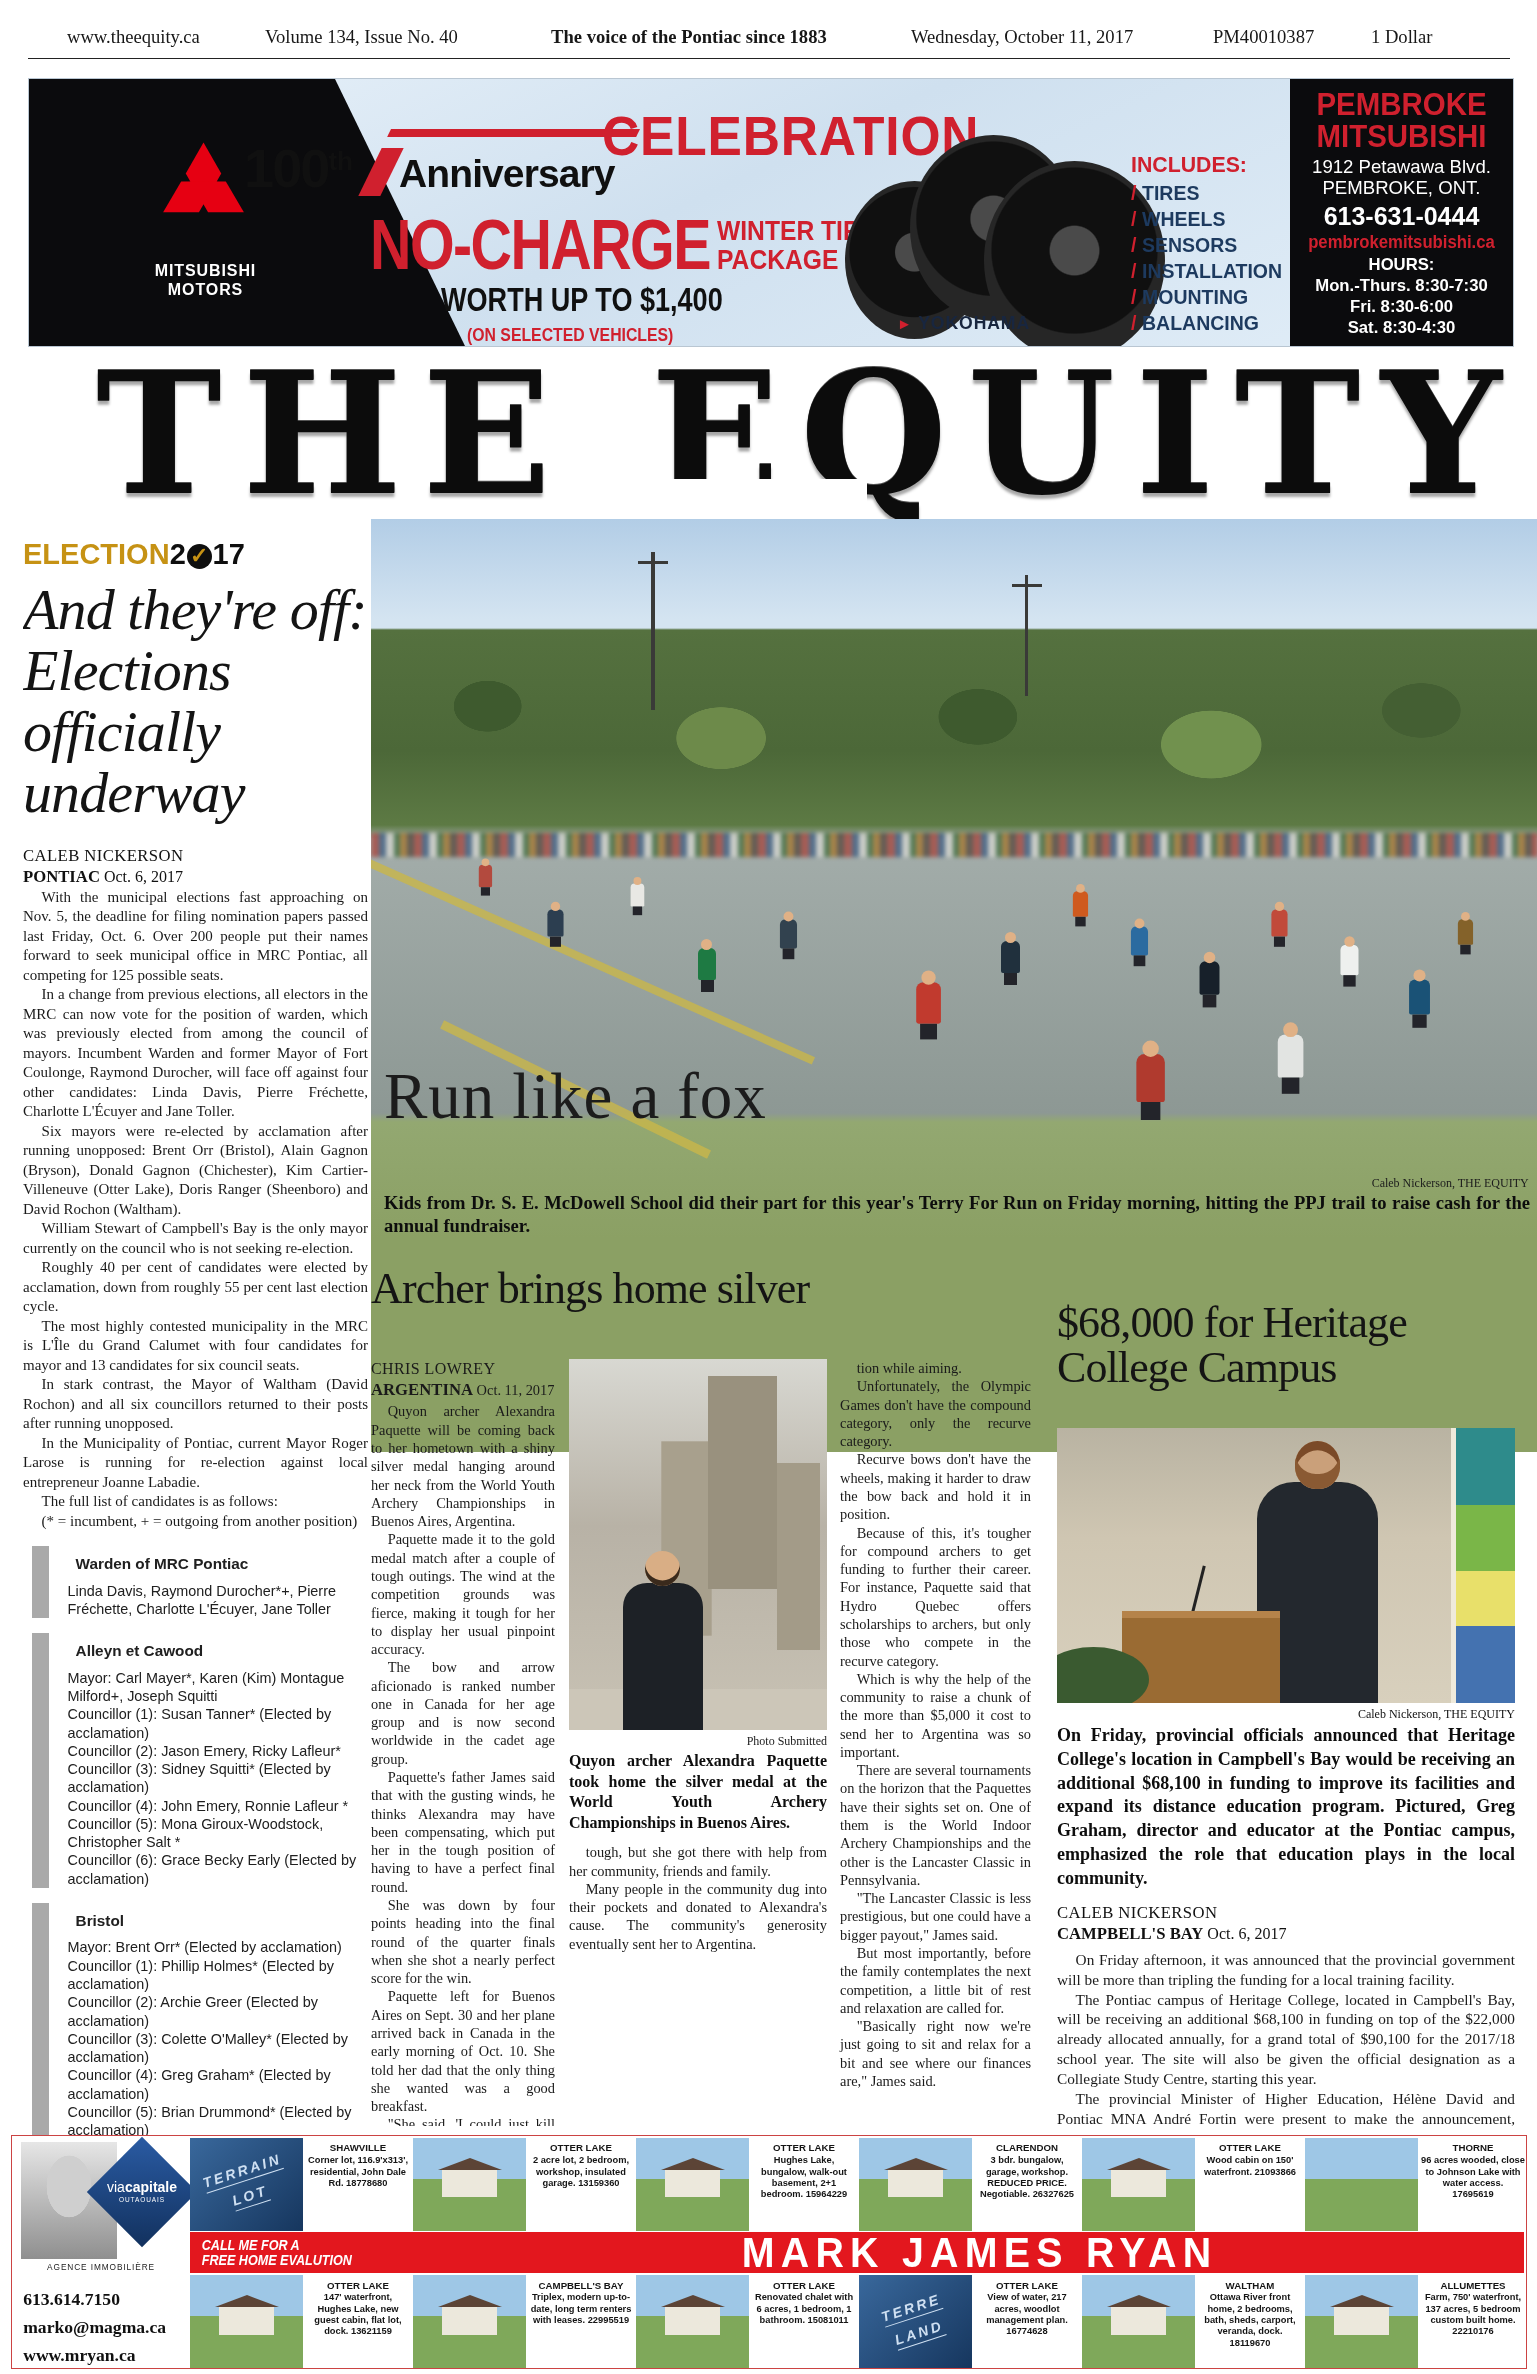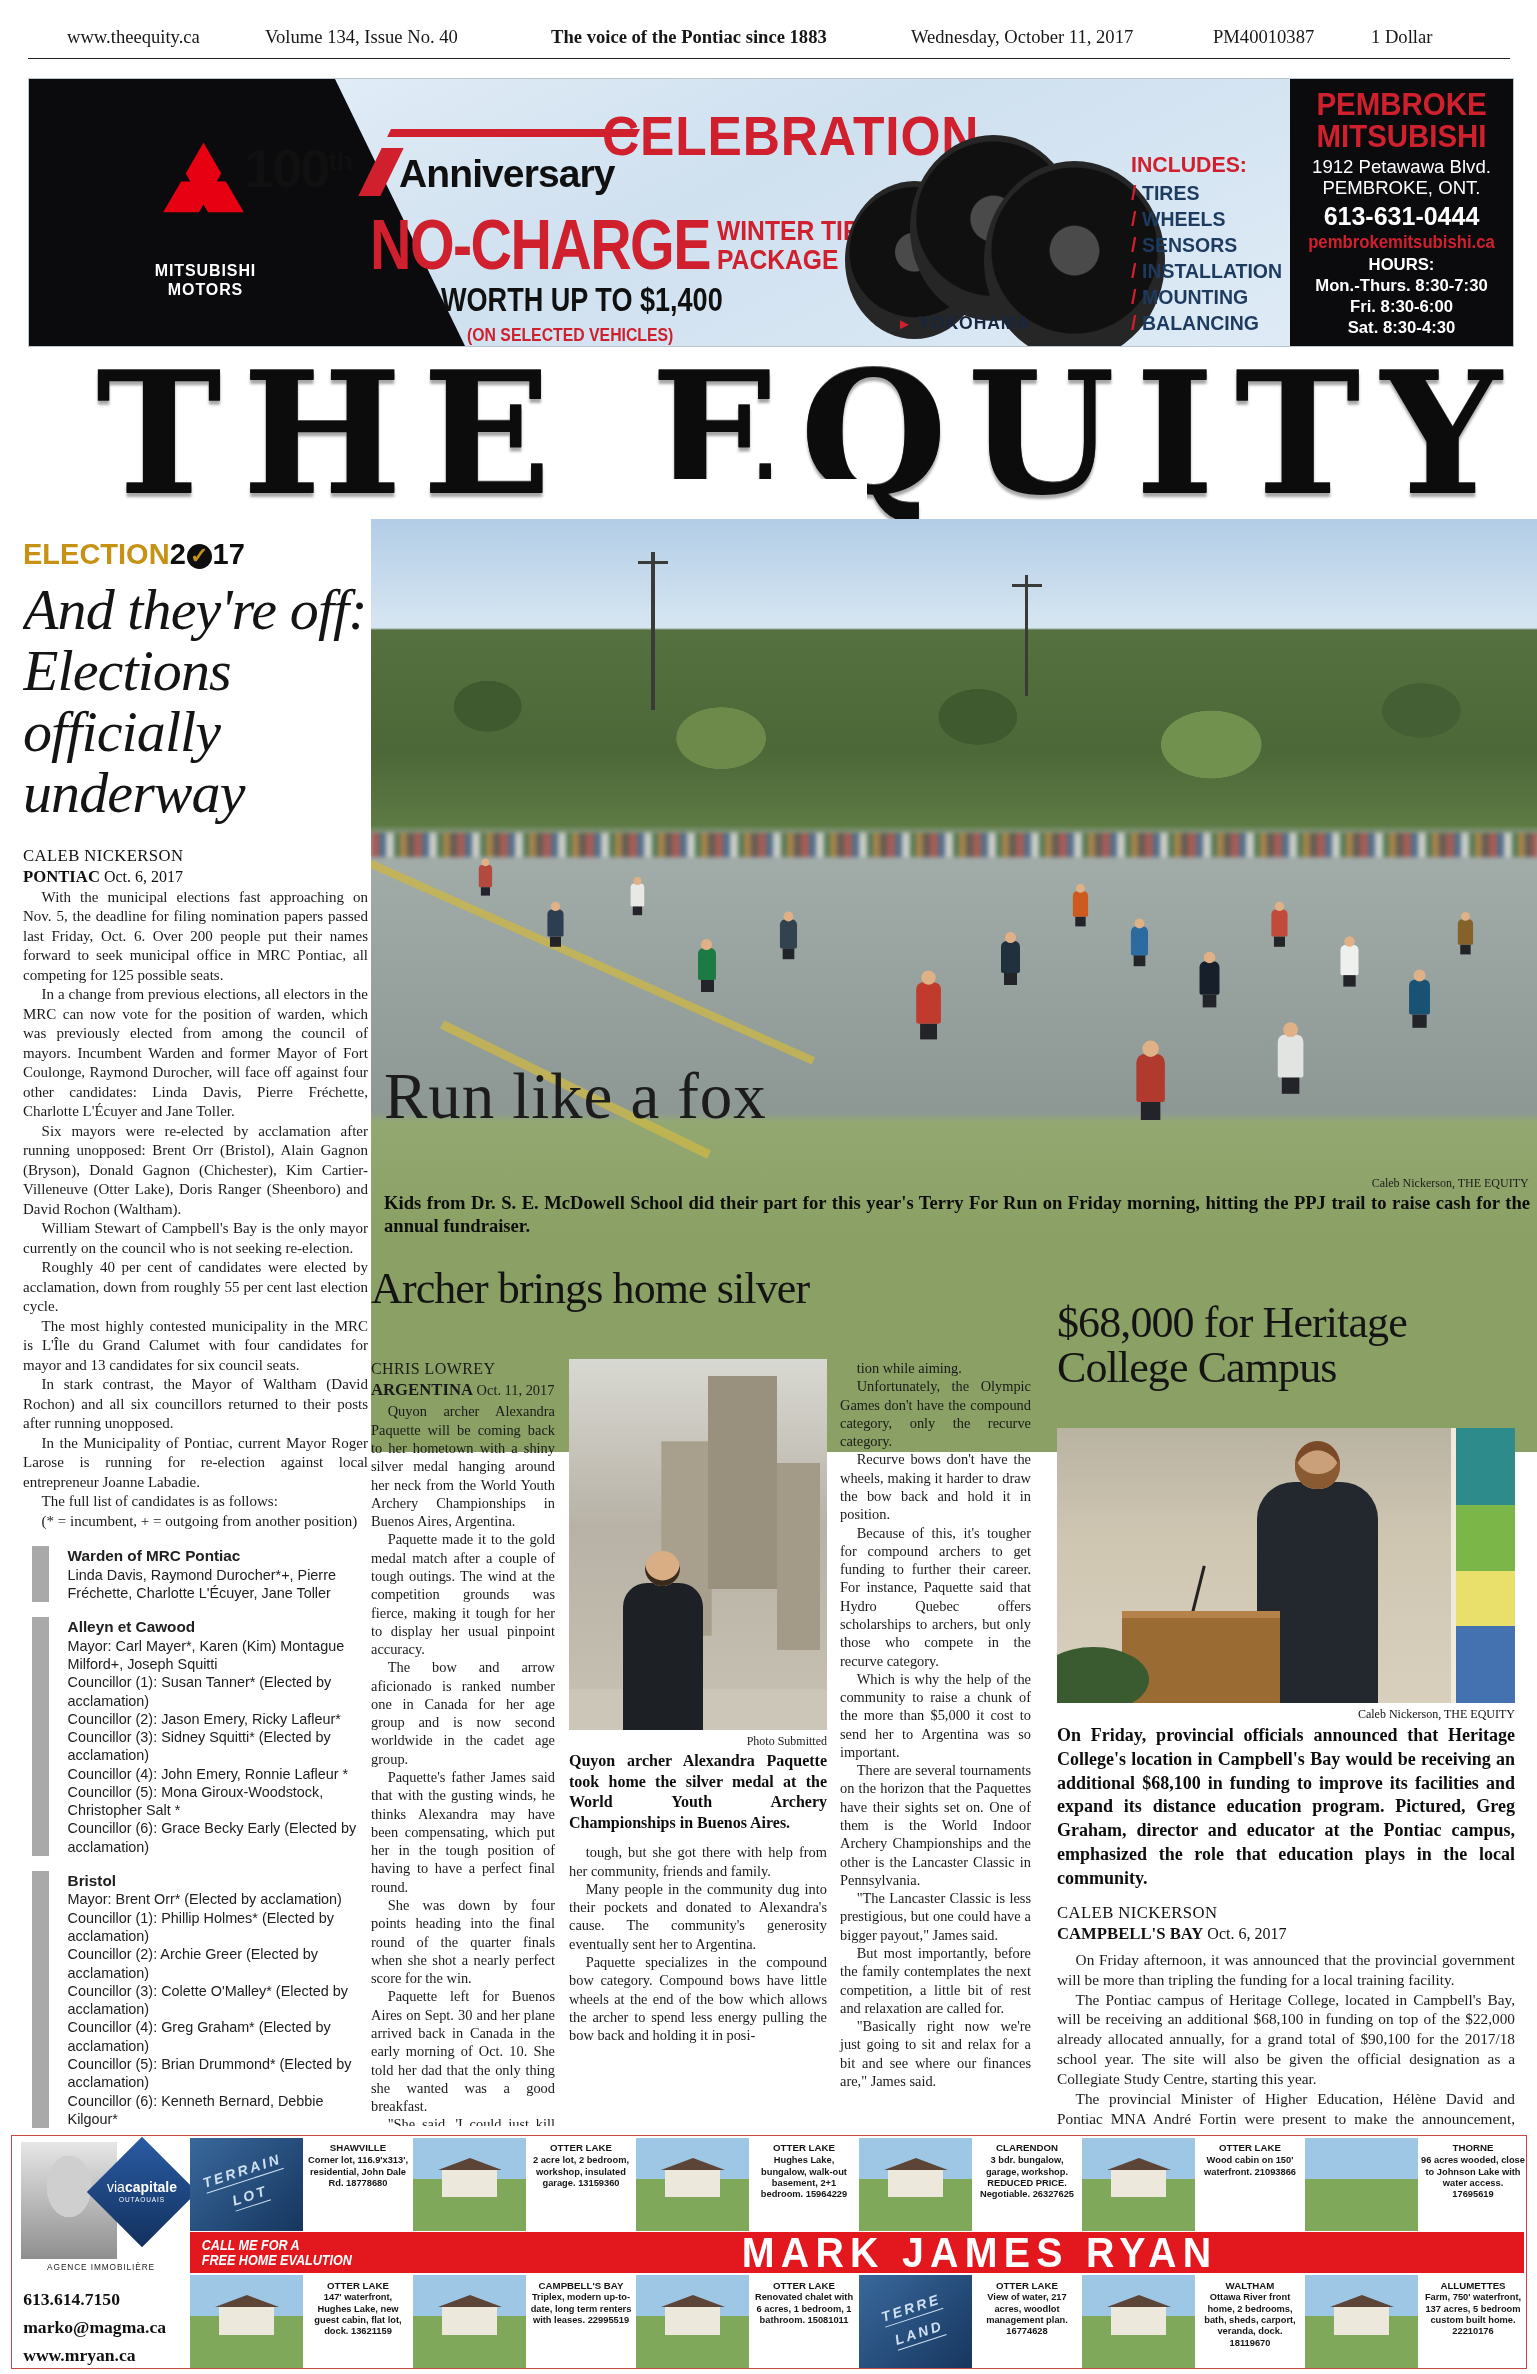"Warden of MRC Pontiac" .cgroup h4 { margin: 0 -> 8px }
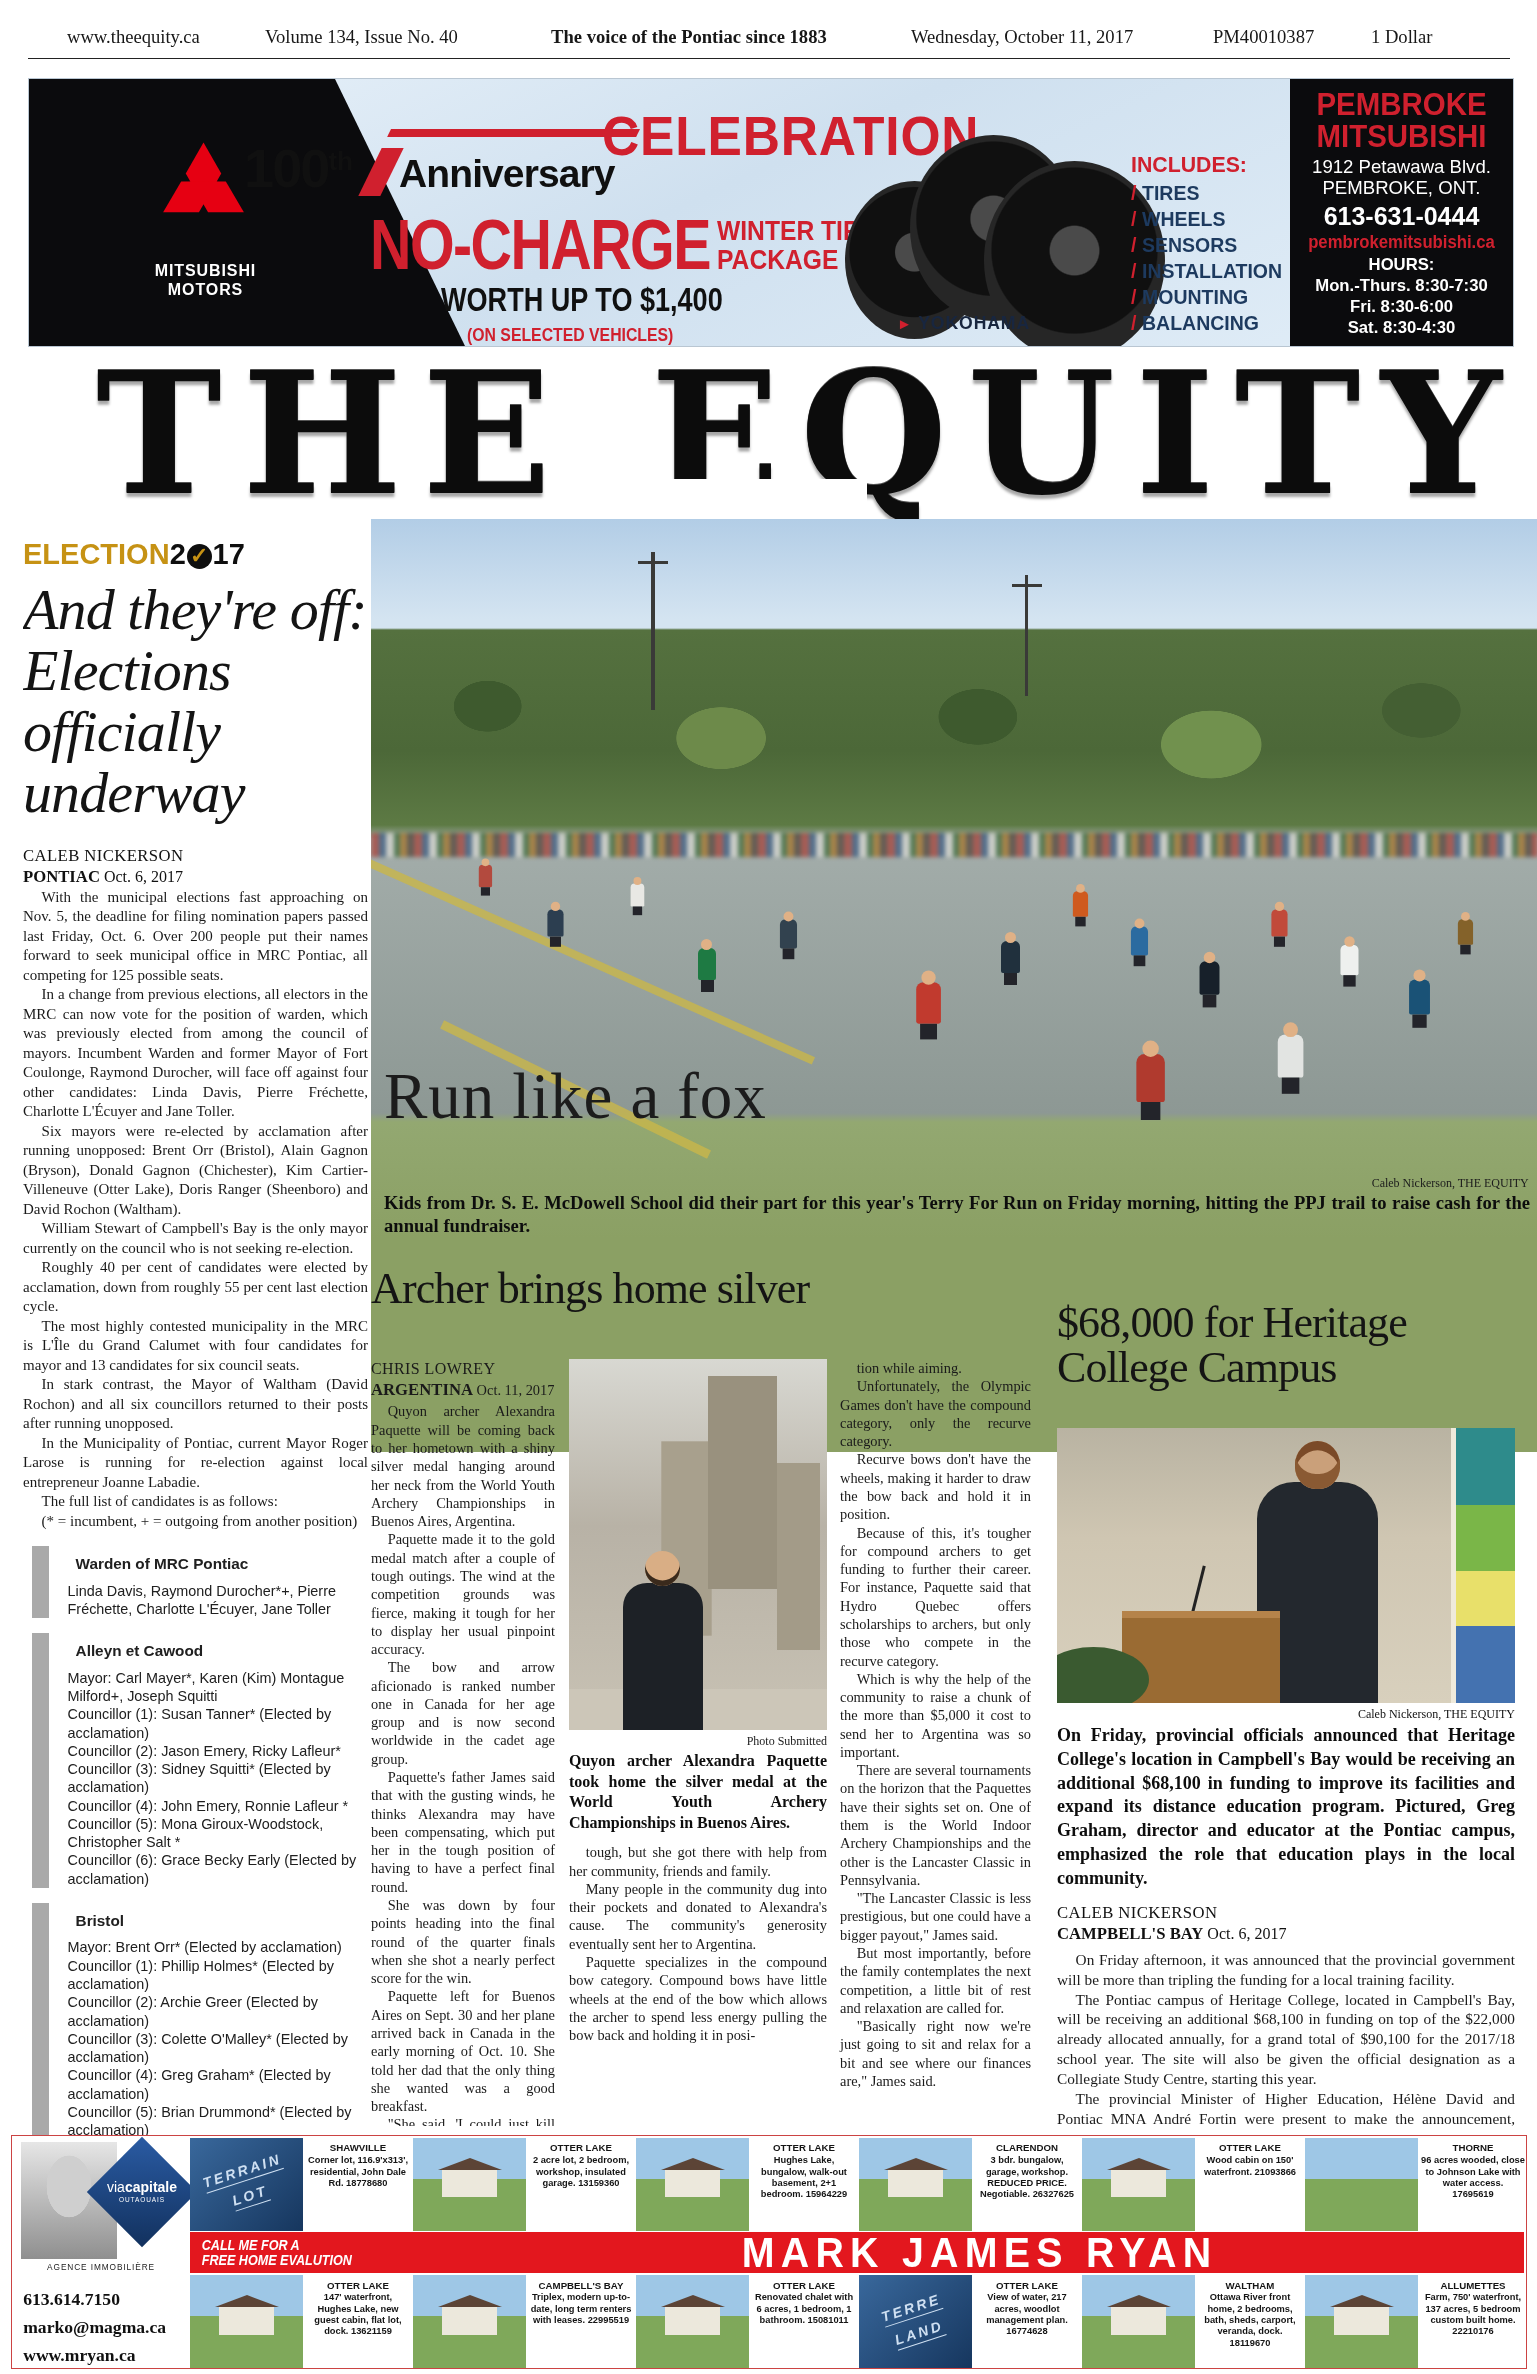"Paquette specializes in the compound" p { html: <p>Paquette specializes in the compound bow category. Compound bows have little wheels at the end of the bow which allows the archer to spend less energy pulling the bow back and holding it in posi-</p> -> none }
